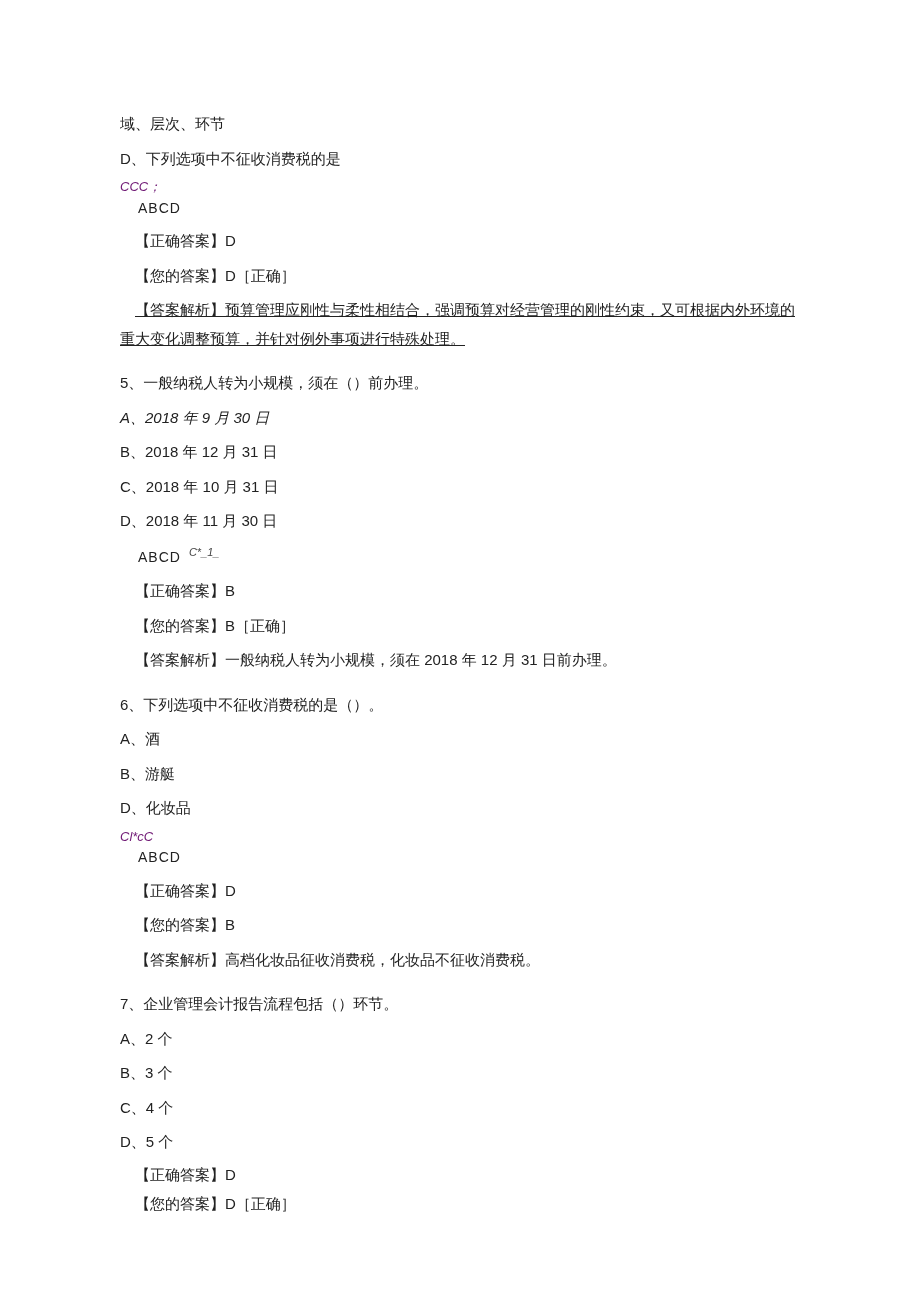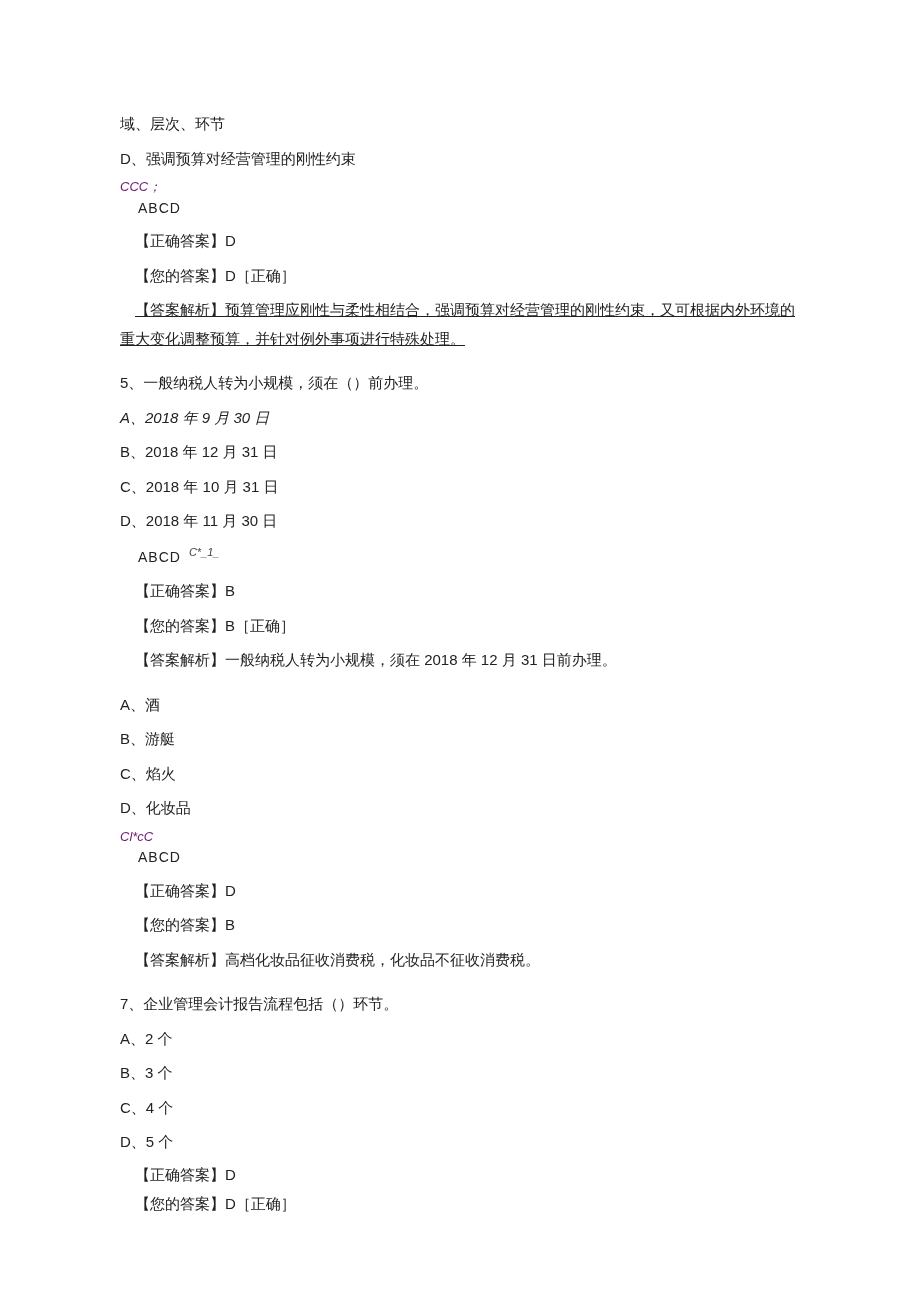"D、强调预算对经营管理的刚性约束" div.block { text: 强调预算对经营管理的刚性约束 -> 下列选项中不征收消费税的是 }
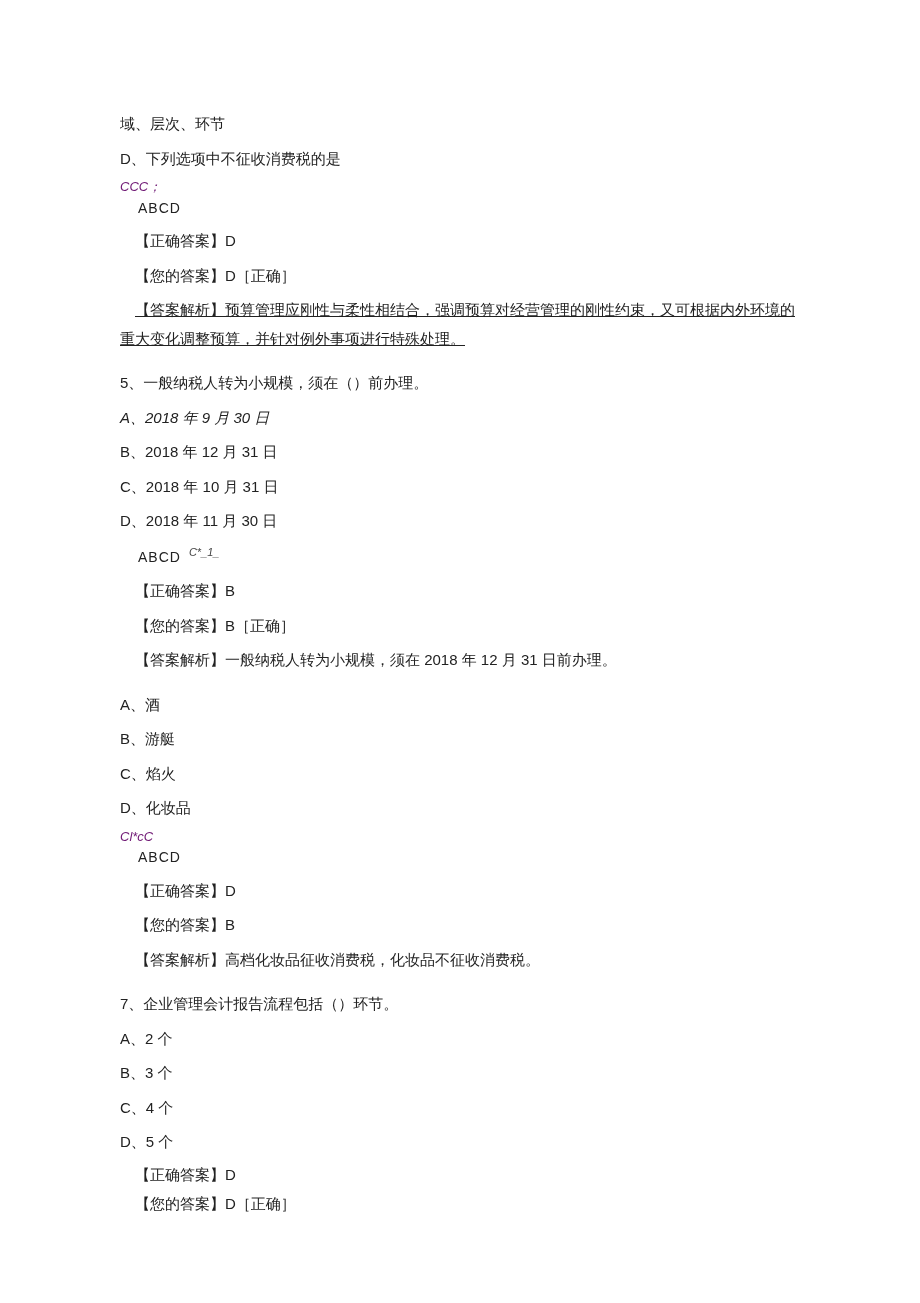"6、下列选项中不征收消费税的是（）。" div.block { html: none -> <div>6、下列选项中不征收消费税的是（）。</div> }
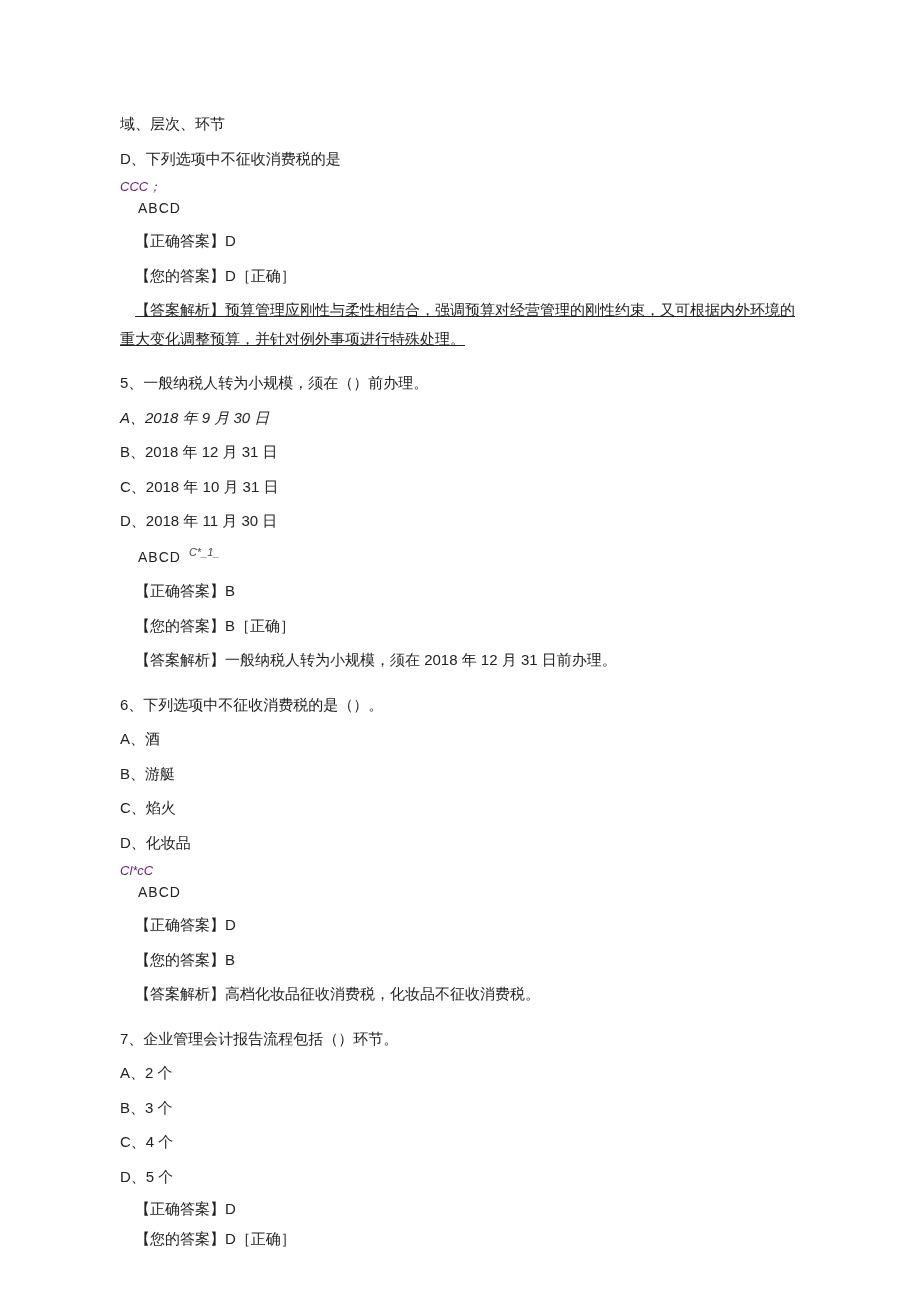"C、焰火" div.block { html: <div>C、焰火</div> -> none }
